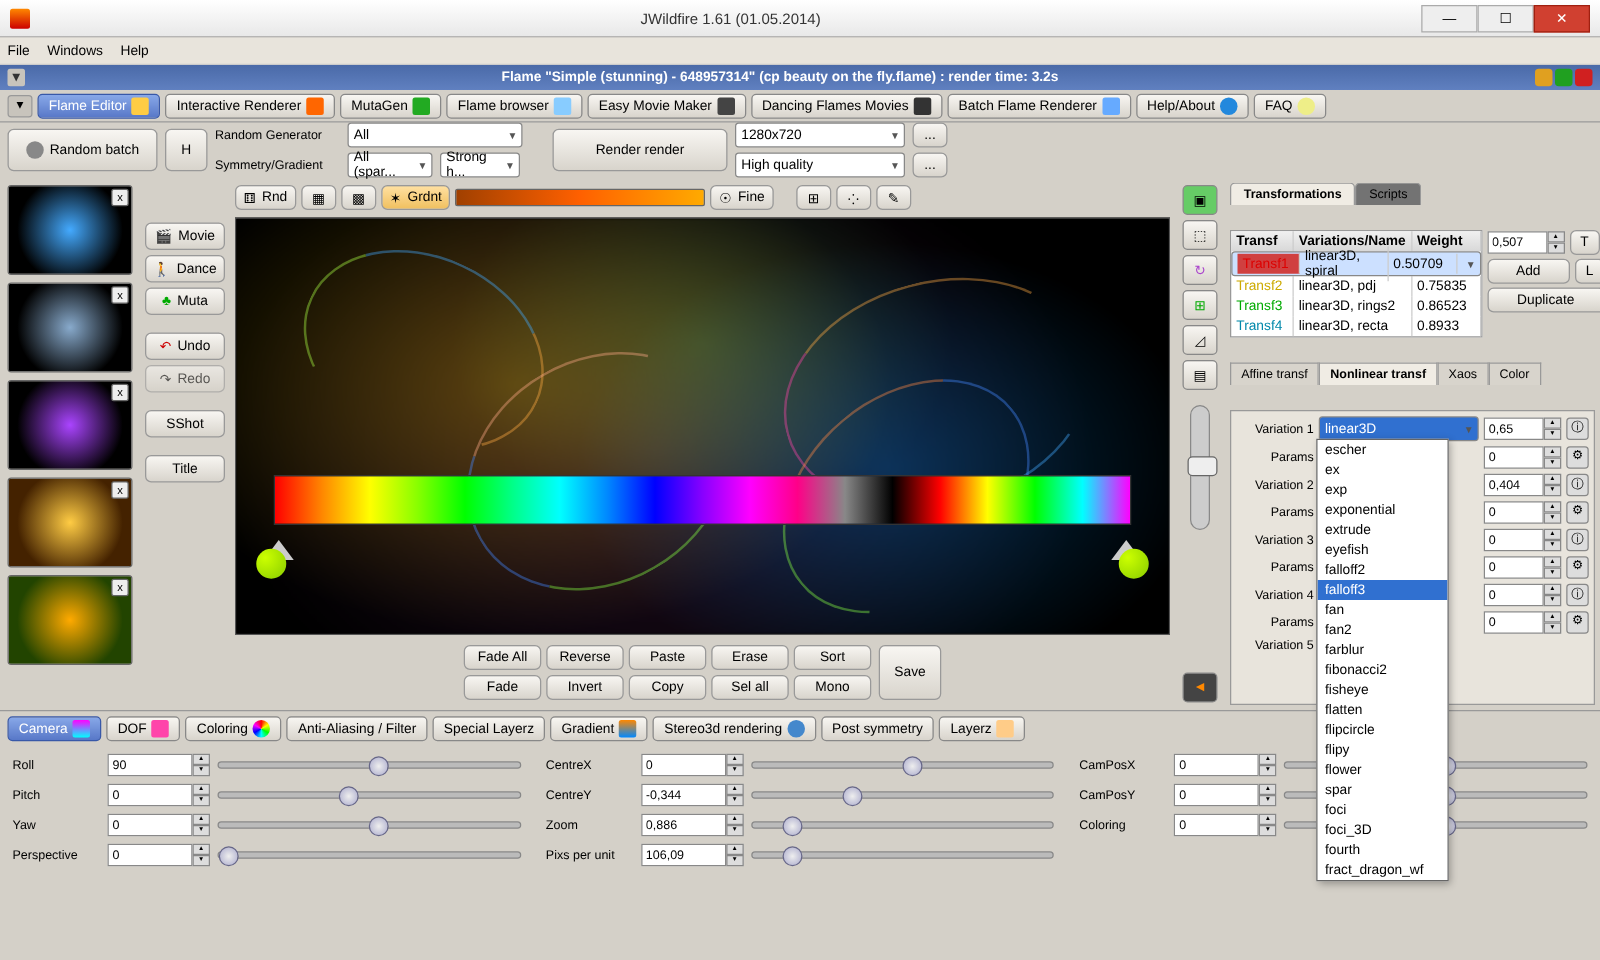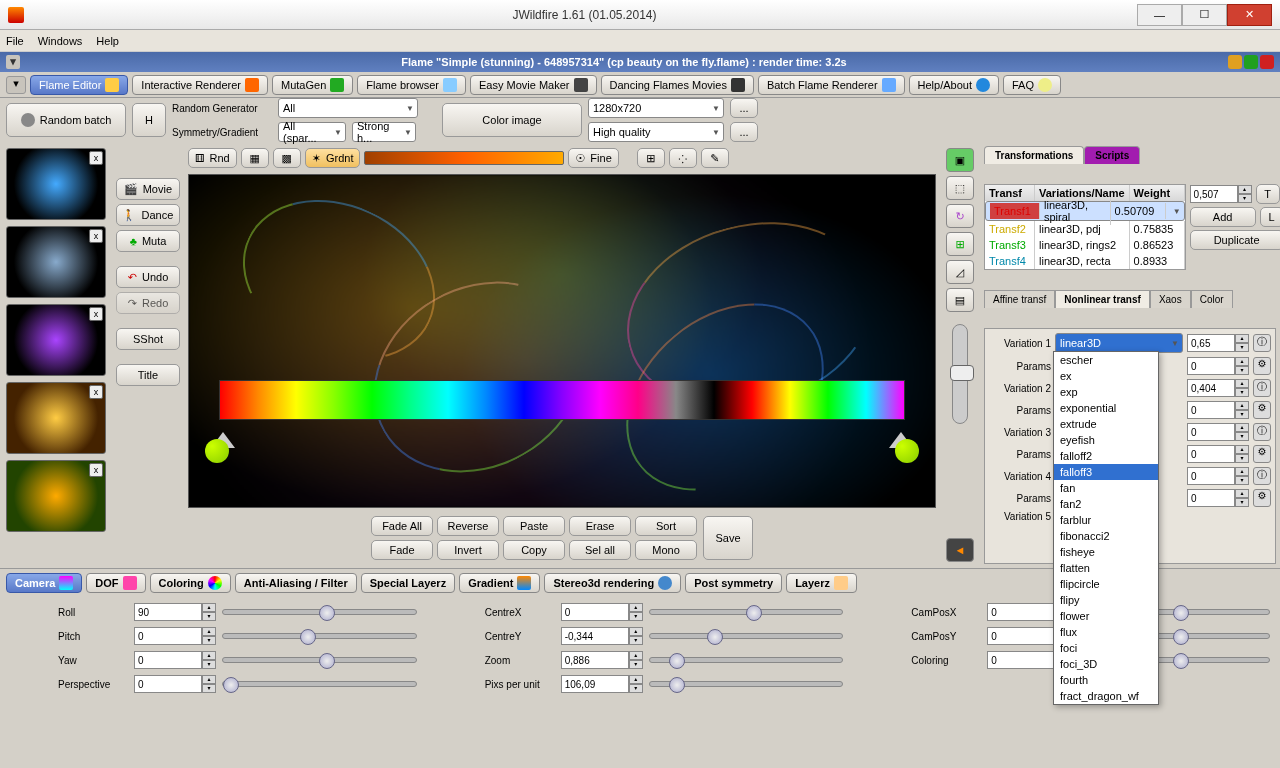"Color image" span { text: Color image -> Render render }
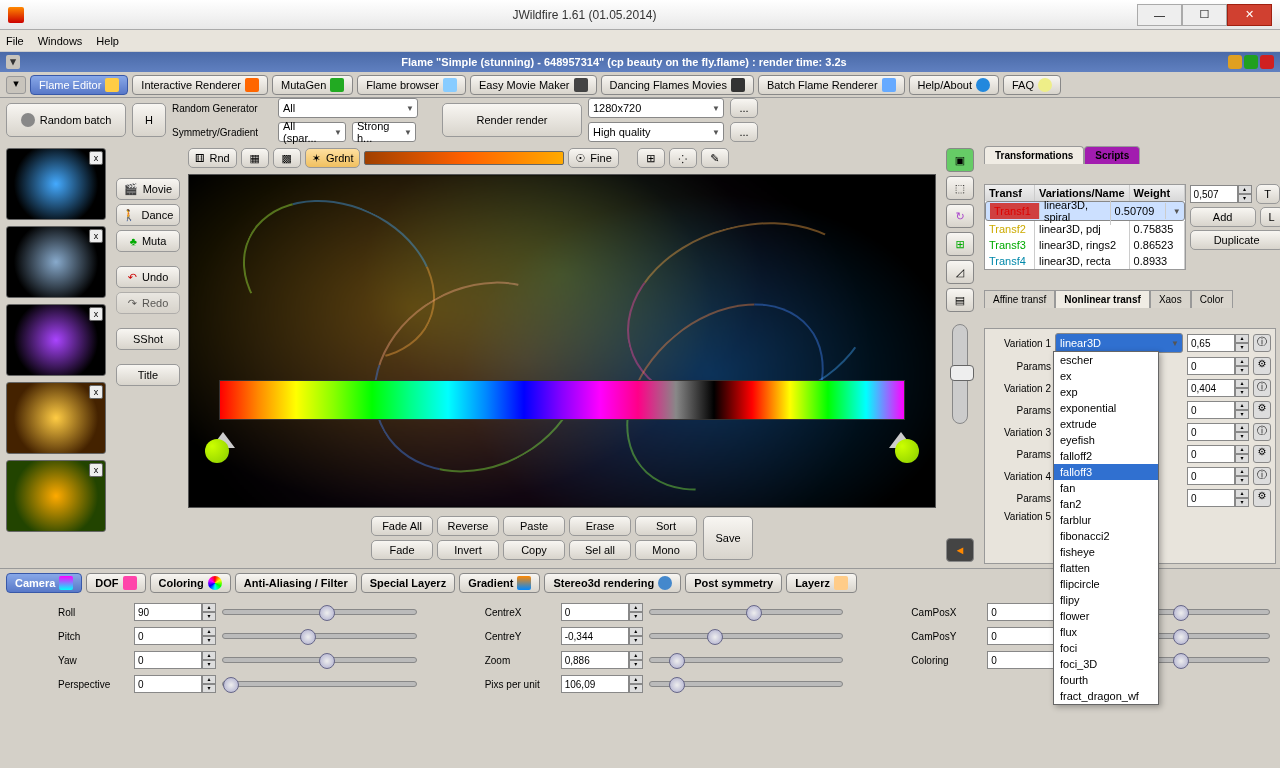"Scripts" .ptab { background: #a21caf -> #737373; font-weight: bold -> none }
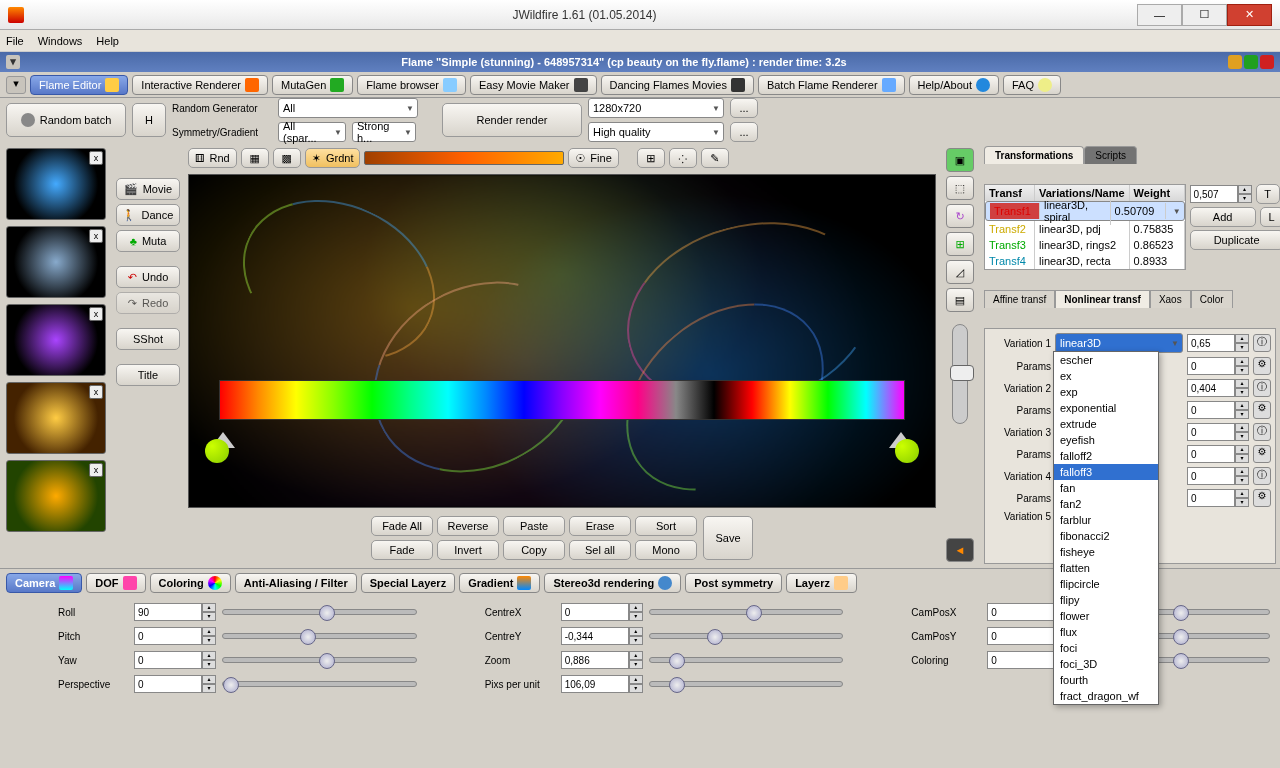"Camera" .bottom-tabs { font-weight: bold -> none }
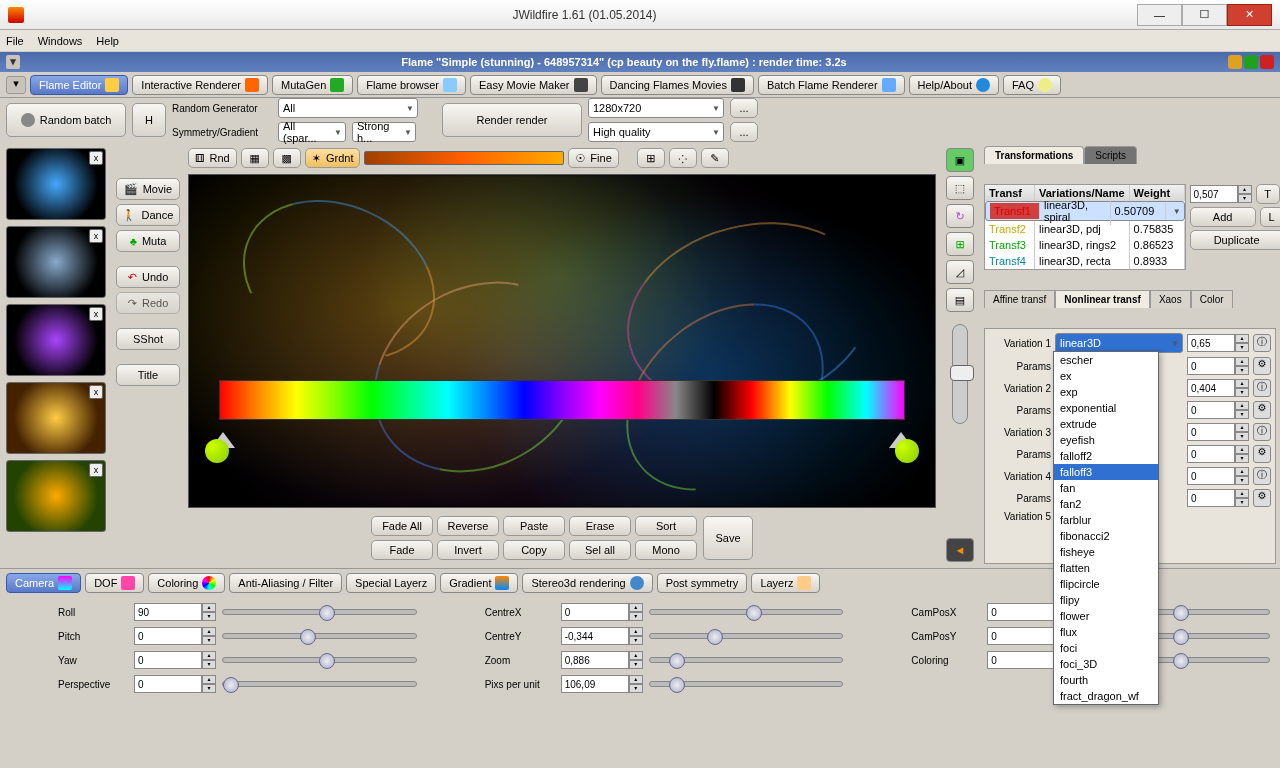"Roll" .srow { margin-left: 48px -> none }
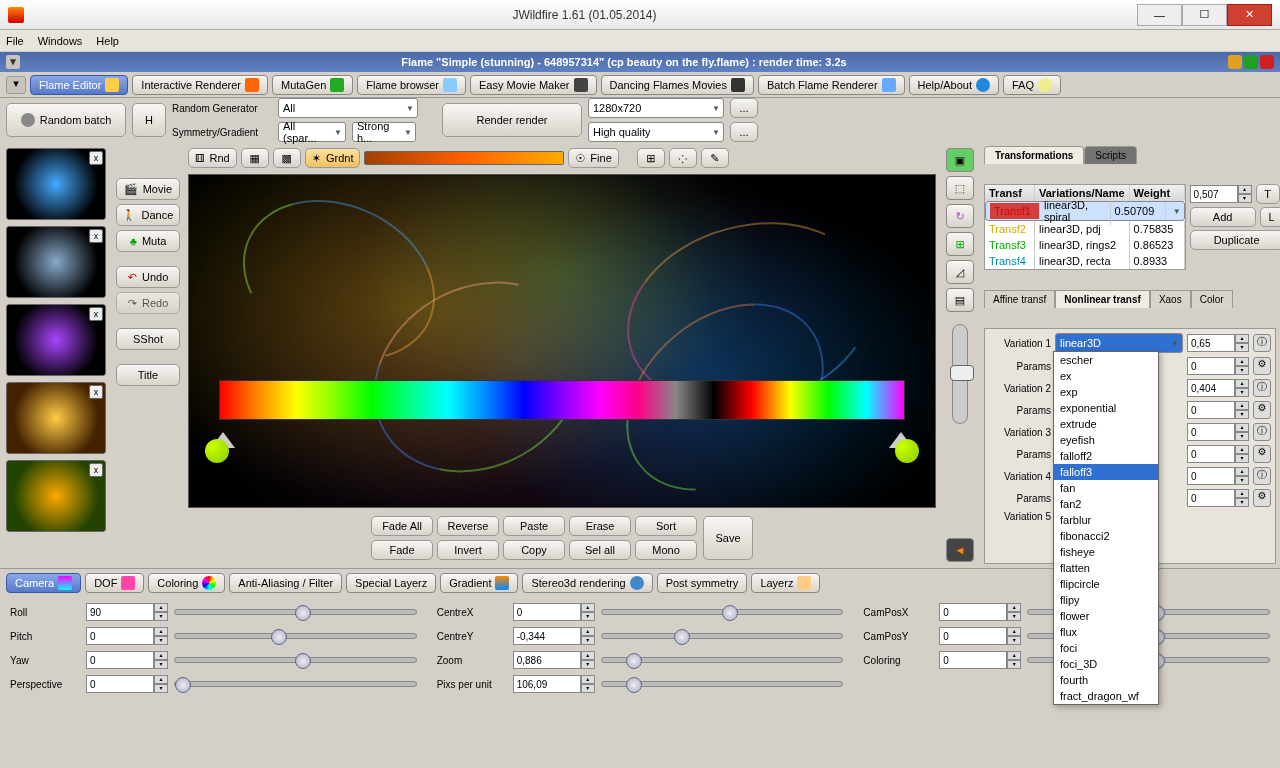"flux" div.opt { text: flux -> spar }
